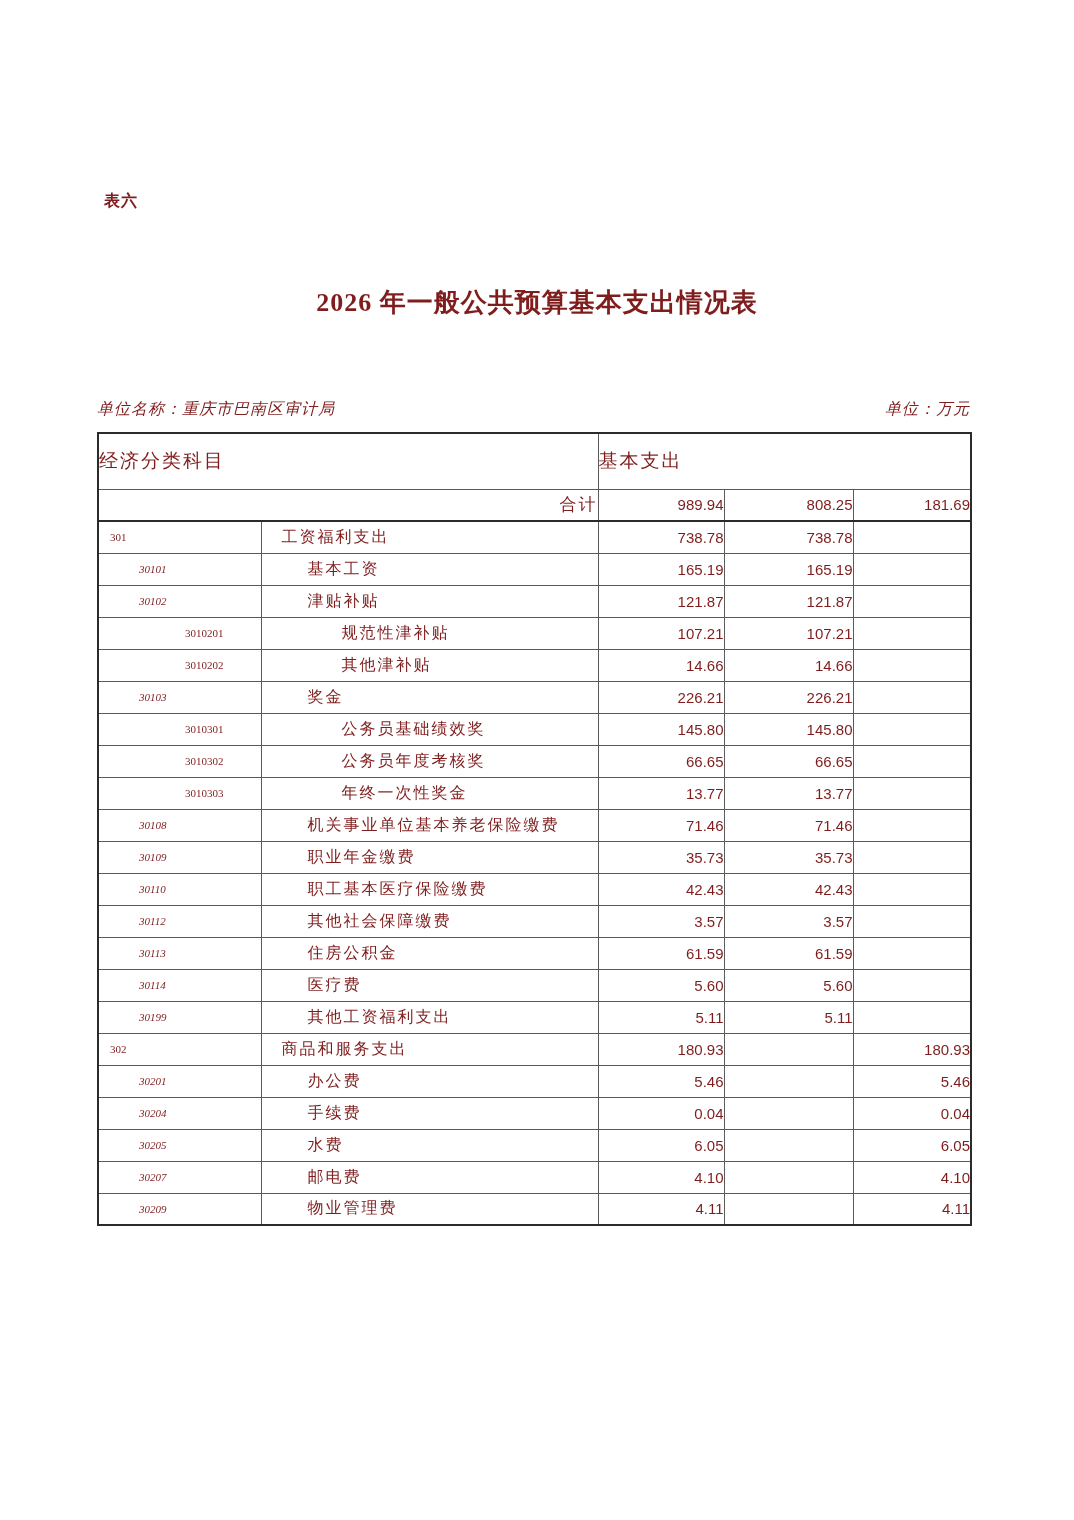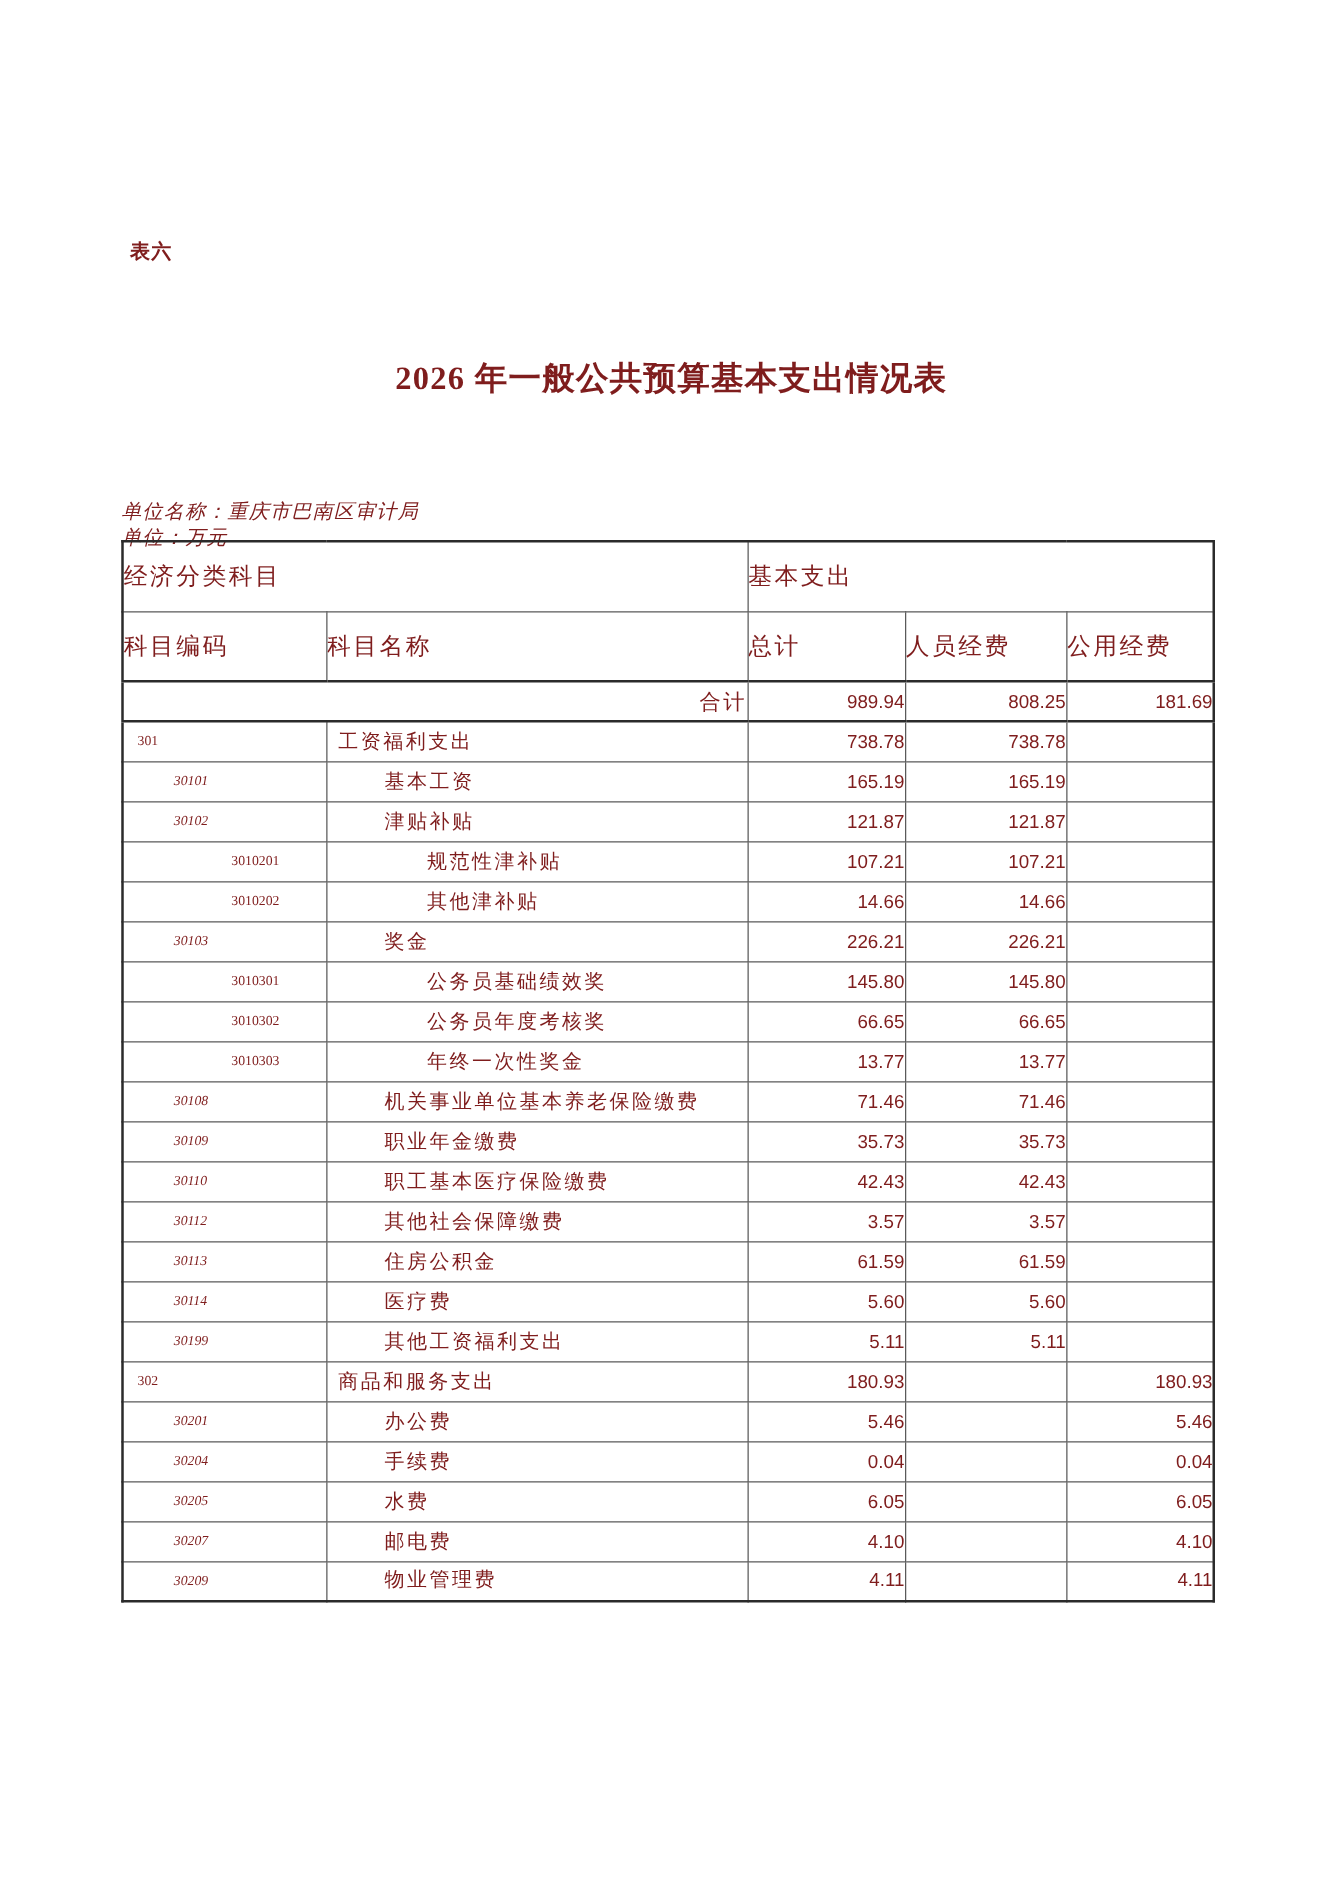"单位名称：重庆市巴南区审计局" .meta-row { flex-direction: column -> none }
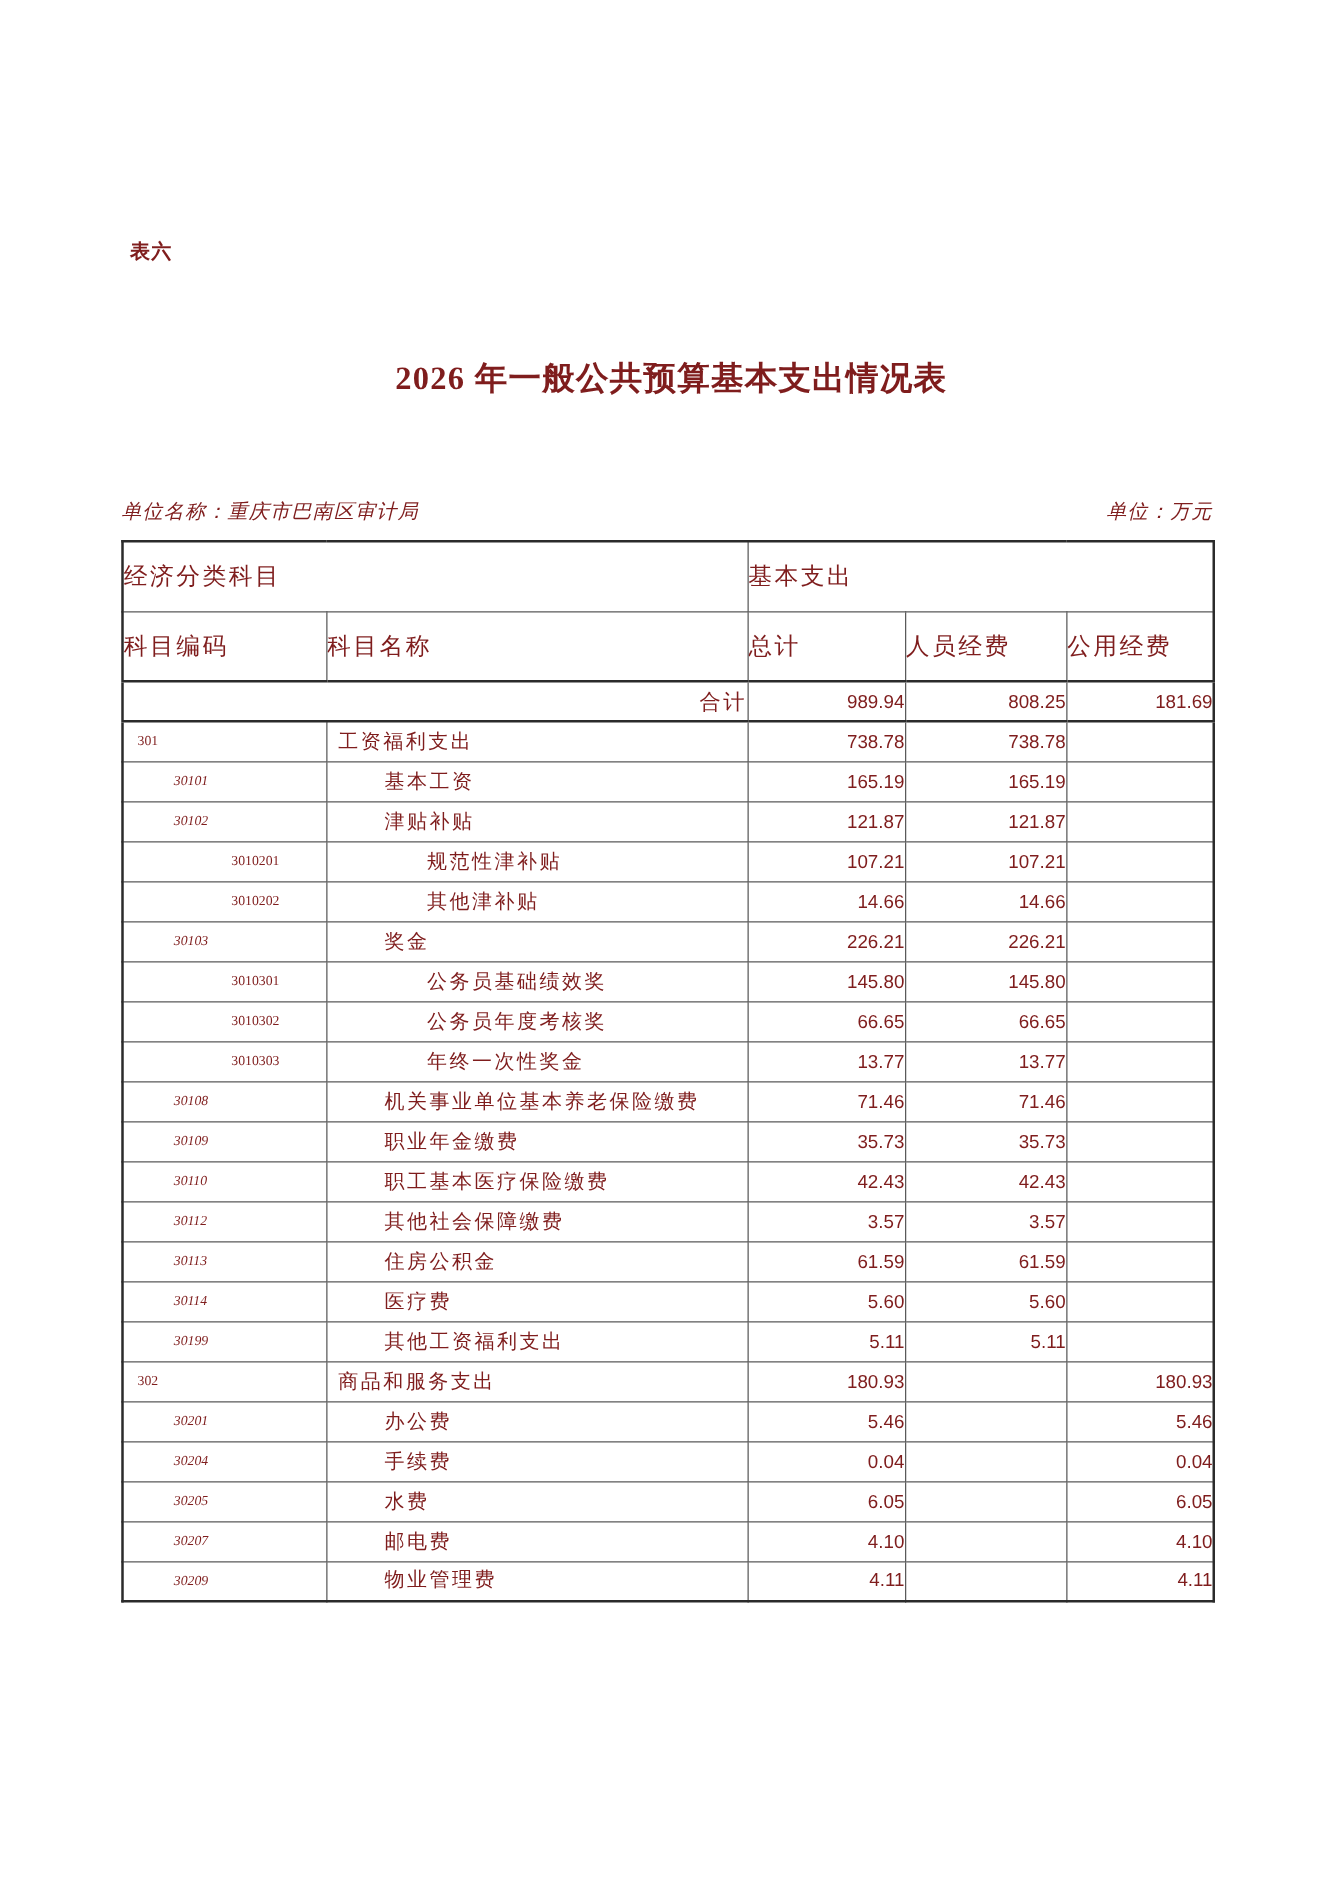"科目编码" tr.header-columns-row { html: <tr> <th>科目编码</th> <th>科目名称</th> <th>总计</th> <th>人员经费</th> <th>公用经费</th> </tr> -> none }
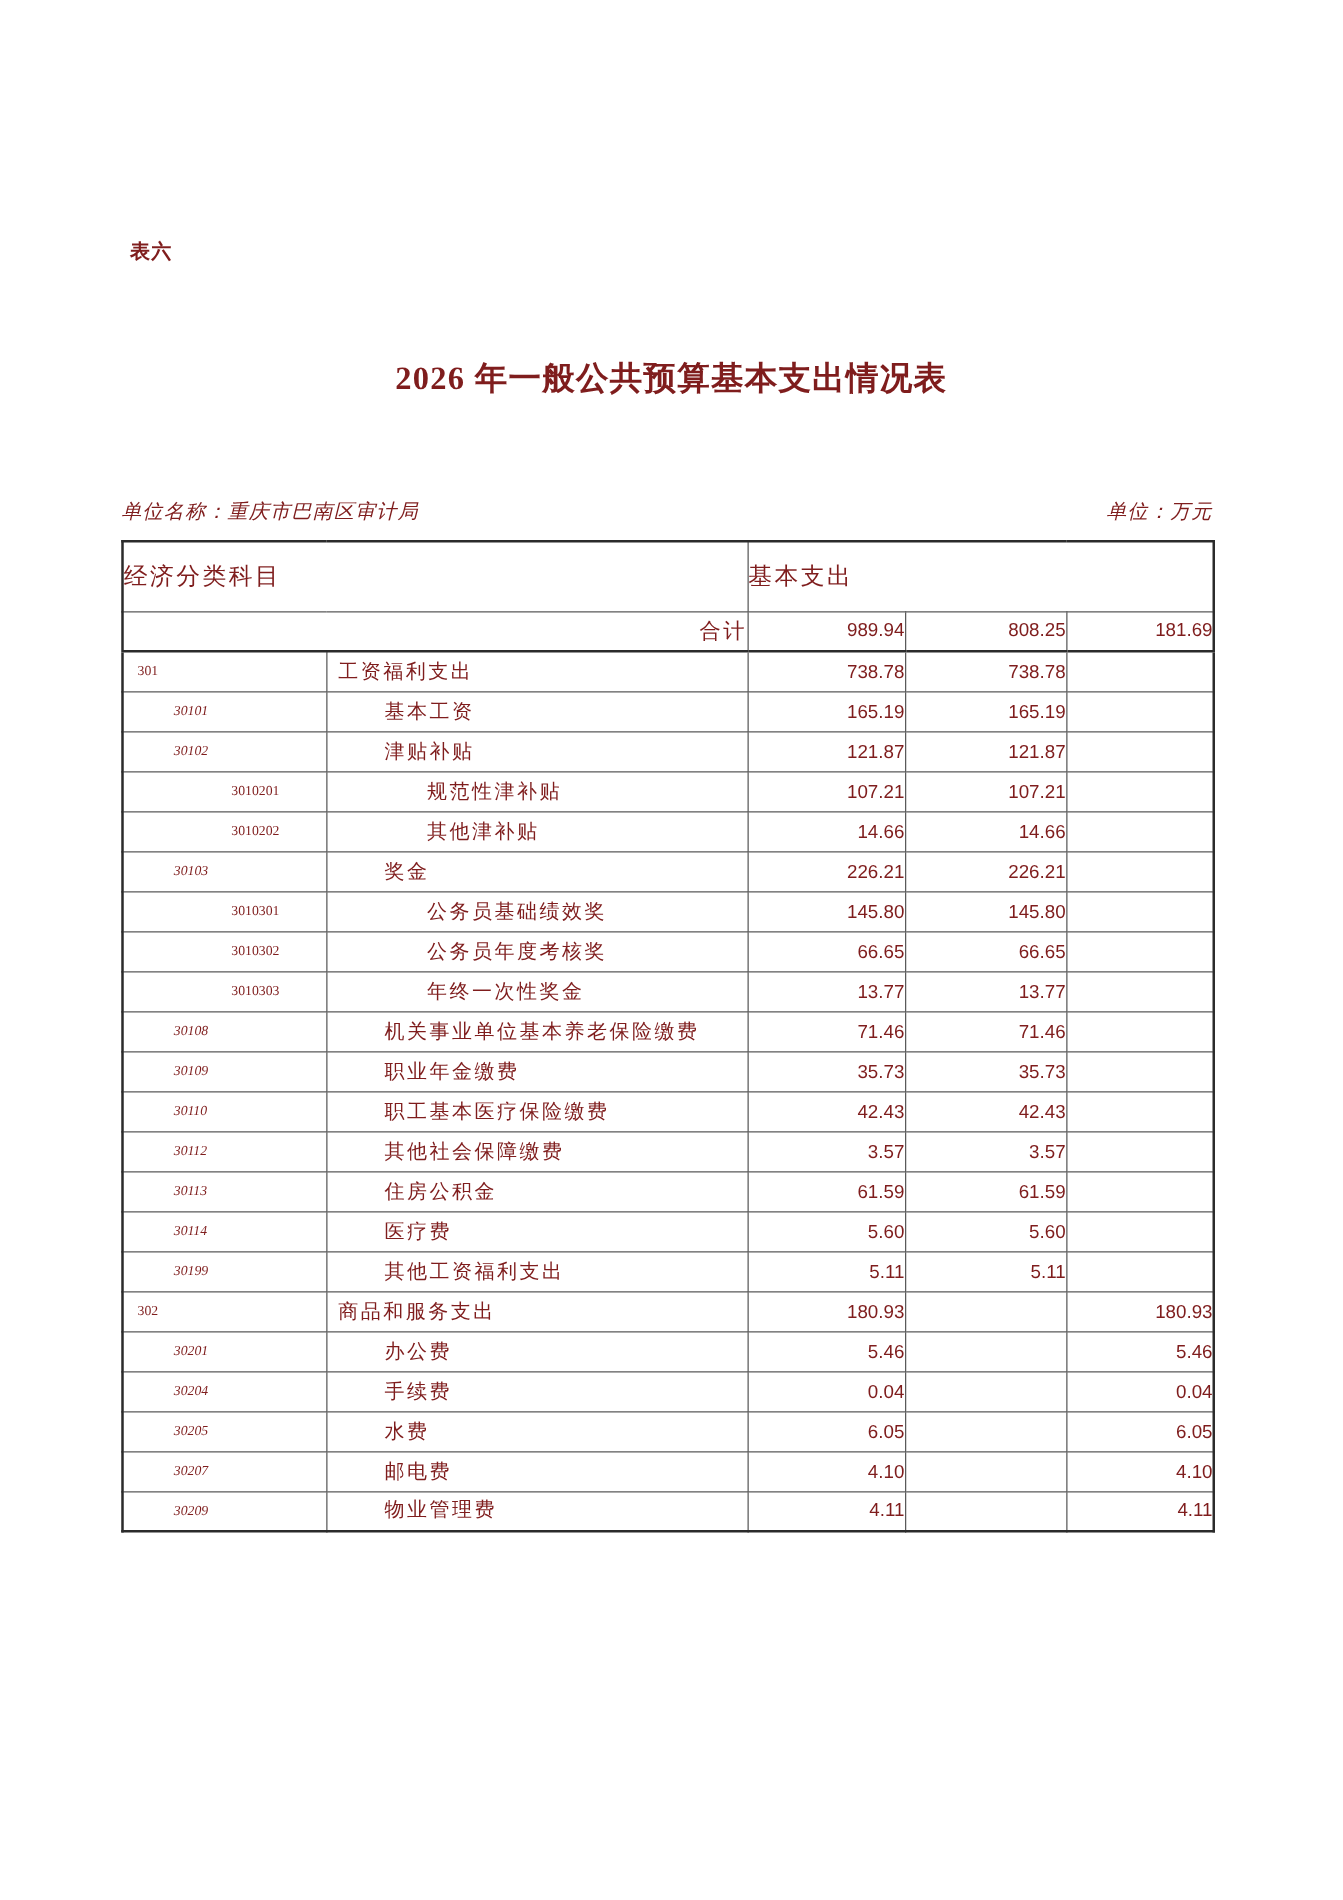"工资福利支出" td.cell-name.lvl1 { padding-left: 9px -> 20px }
